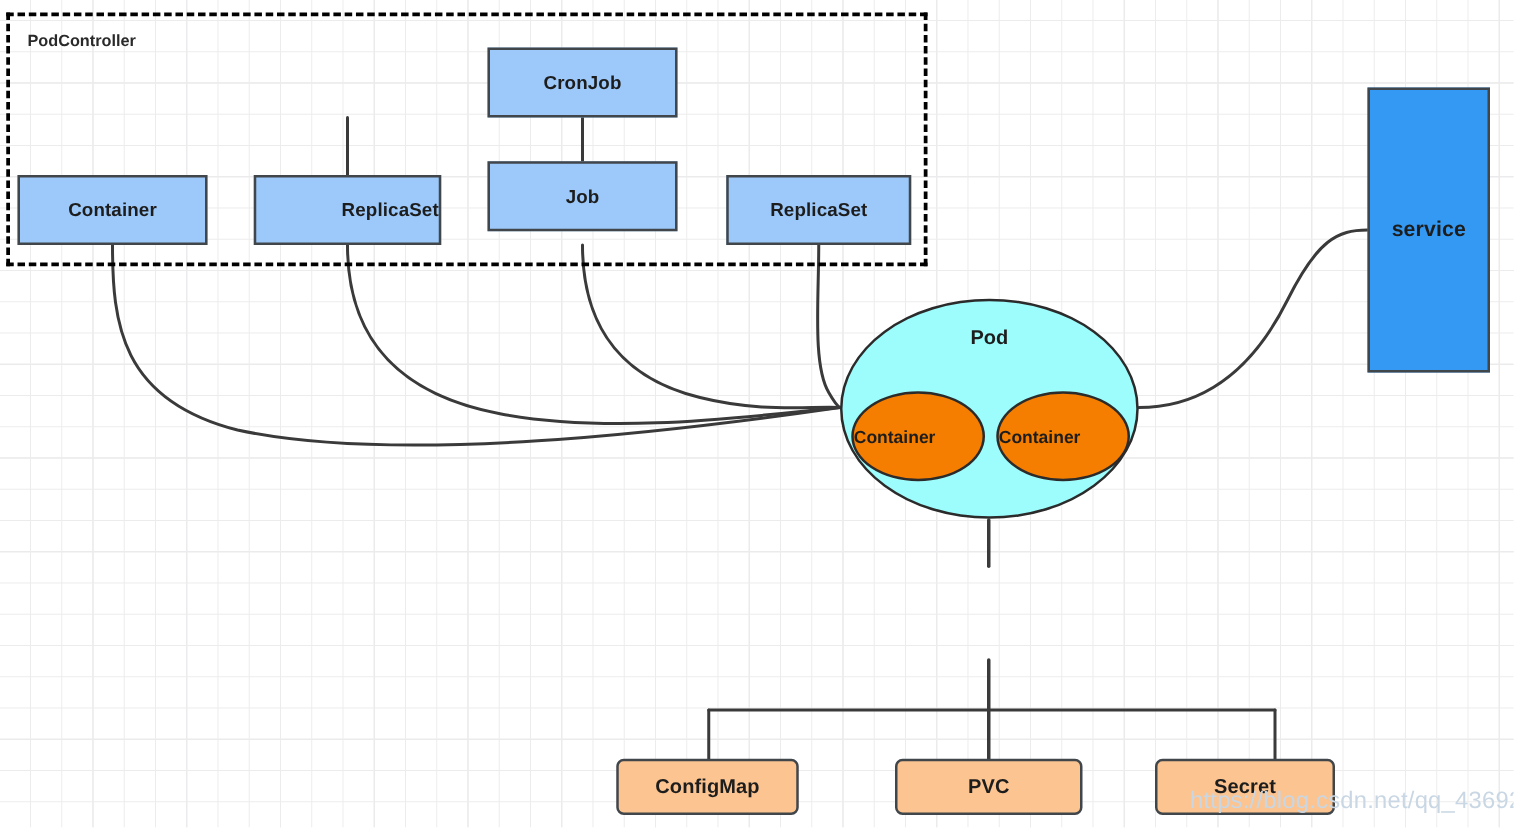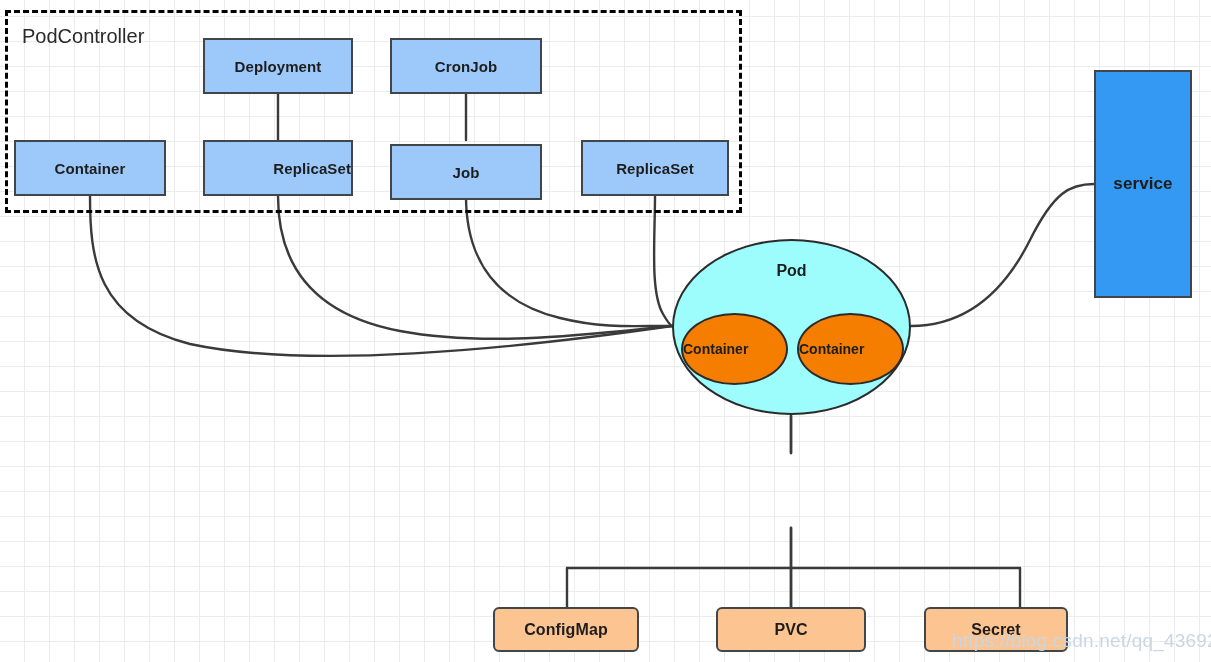"PodController" .group-label { font-size: 20px -> 13px; font-weight: 400 -> 700 }
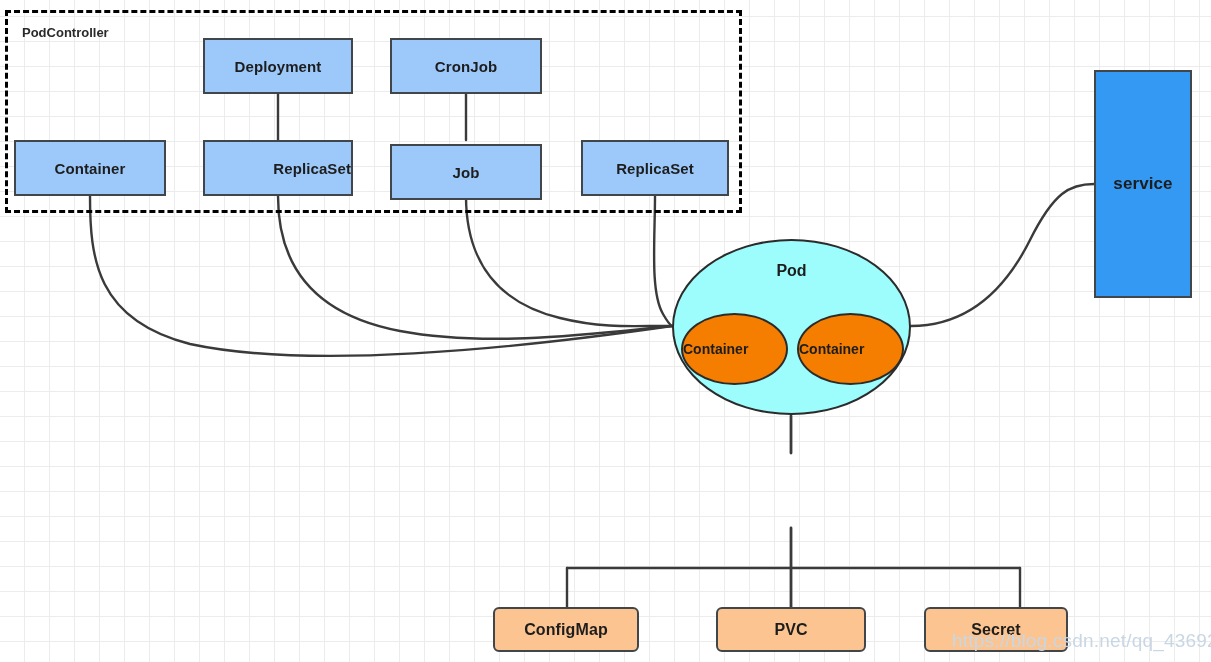"Deployment" div.node { html: <div> <span>Deployment</span> </div> -> none }
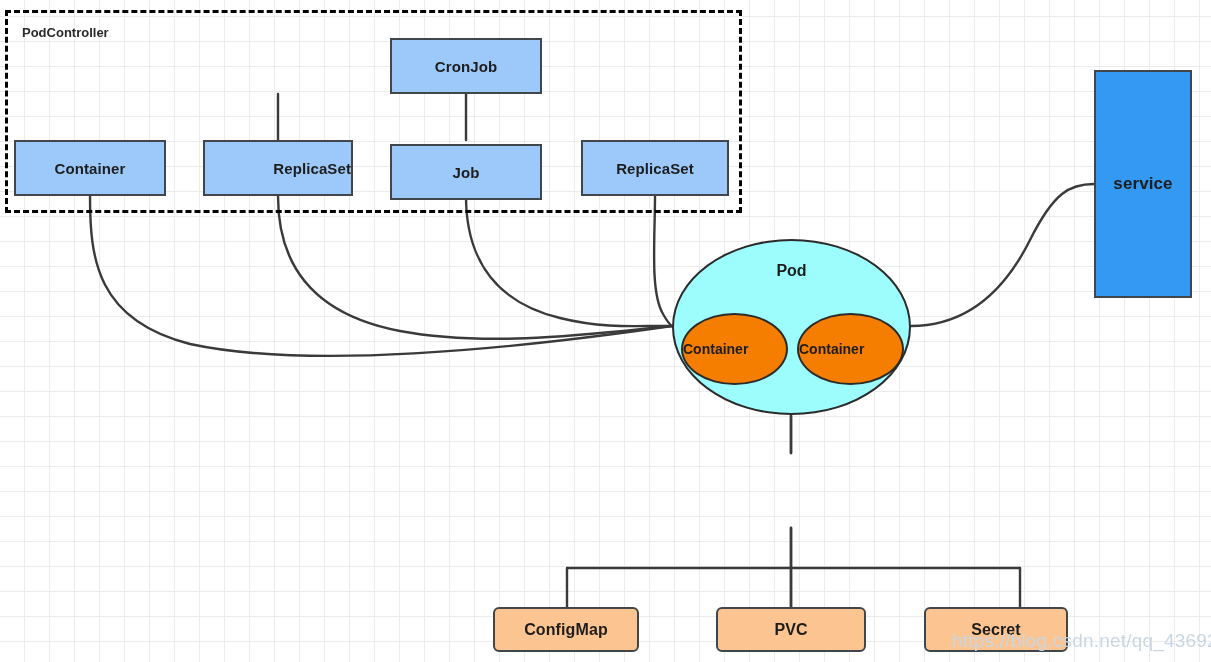"Job" div.node { top: 144px -> 129px }
